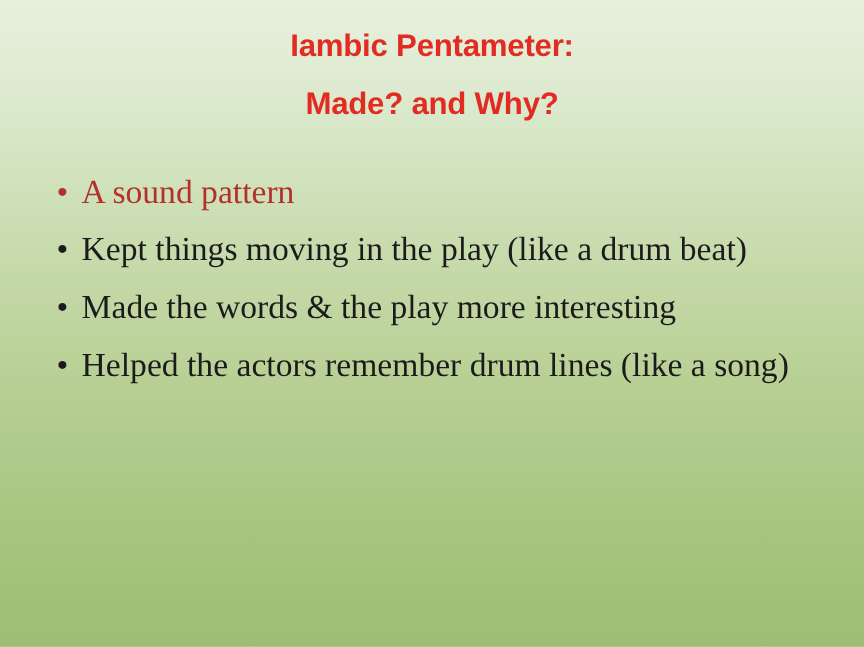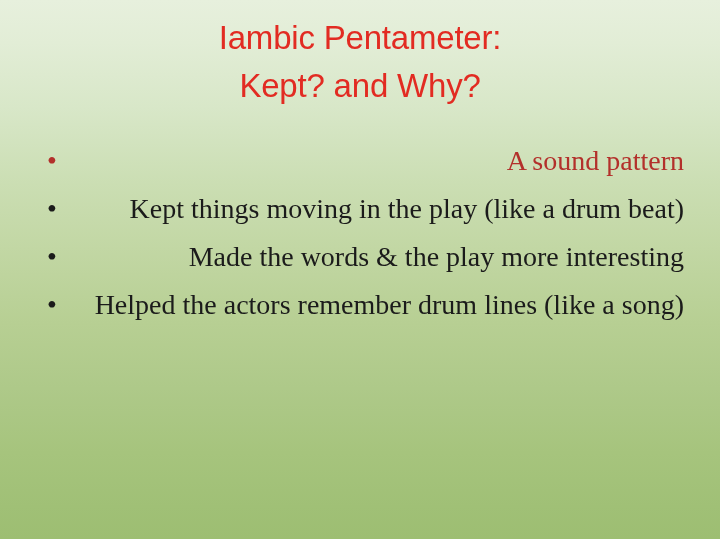"Iambic Pentameter:" #title-block { font-size: 33px -> 26px; font-weight: normal -> bold }
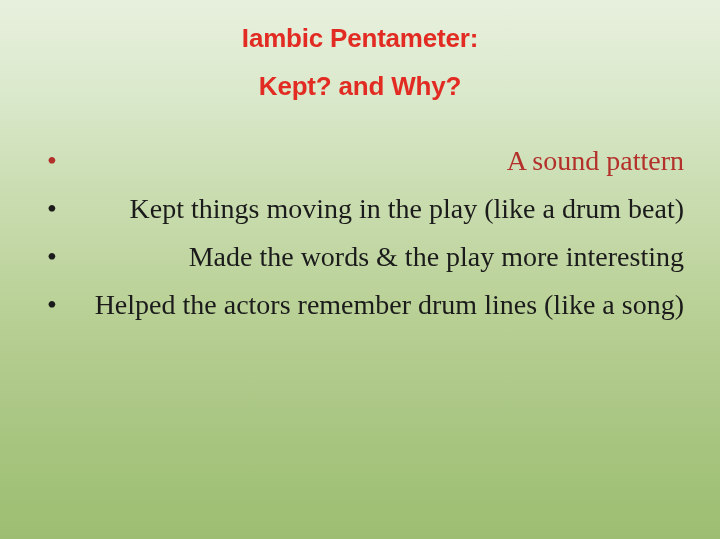"Kept? and Why?" span.title-line { text: Kept -> Made }
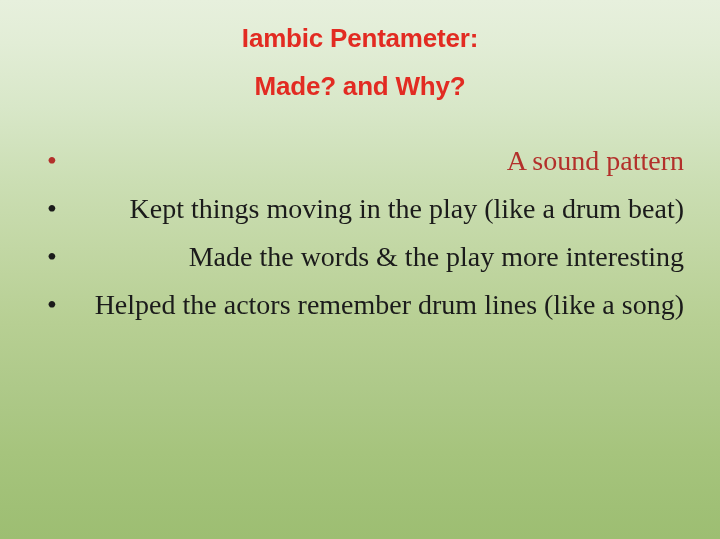"A sound pattern" .bullet-text { text-align: right -> none }
